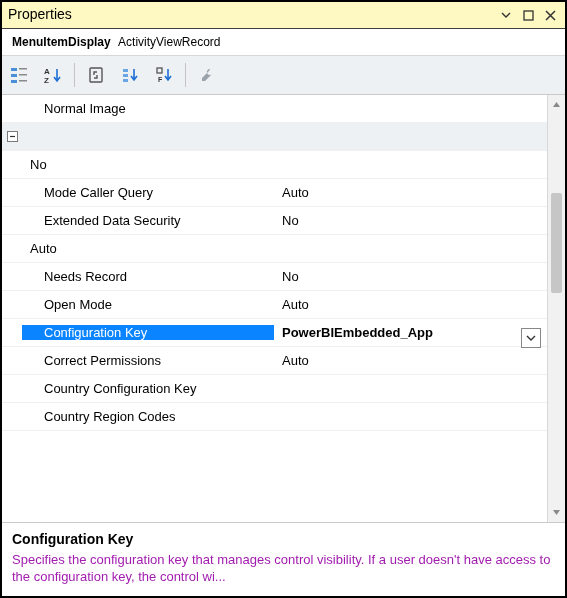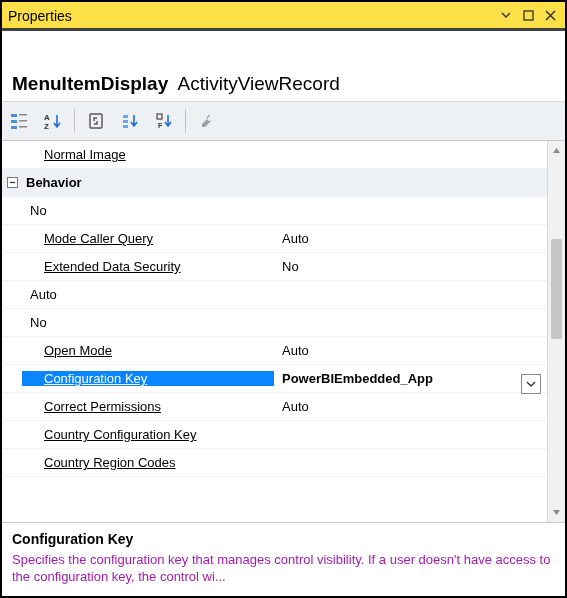"Properties" .titlebar { align-items: flex-end -> flex-start; background: #fde047 -> #fef9c3; border-bottom: 3px solid #404040 -> 1px solid #404040 }
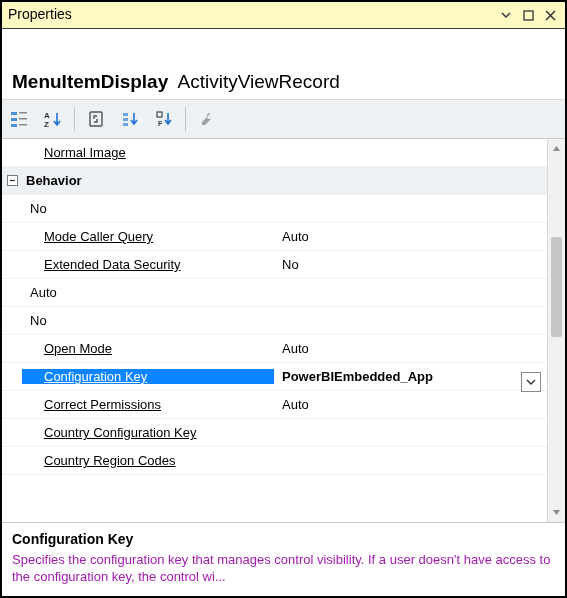"MenuItemDisplay ActivityViewRecord" .subheader { font-size: 19px -> 12px; margin-top: 36px -> none }
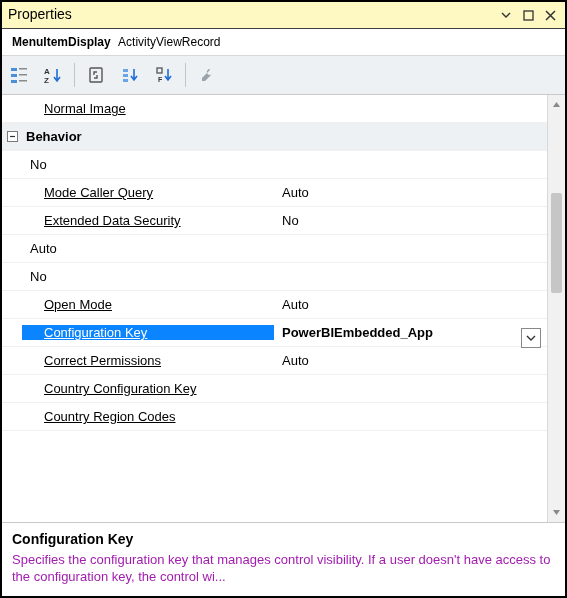"Normal Image" .row.prop .name-col { text-decoration: underline -> none }
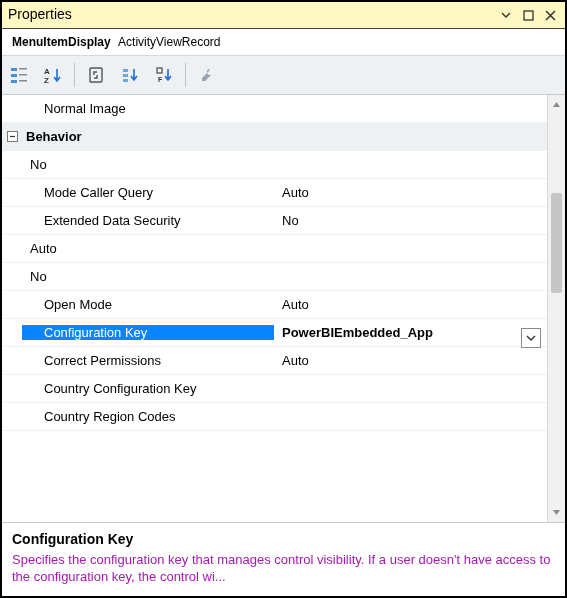"Behavior" div.name-col { html: <div>Behavior</div> -> none }
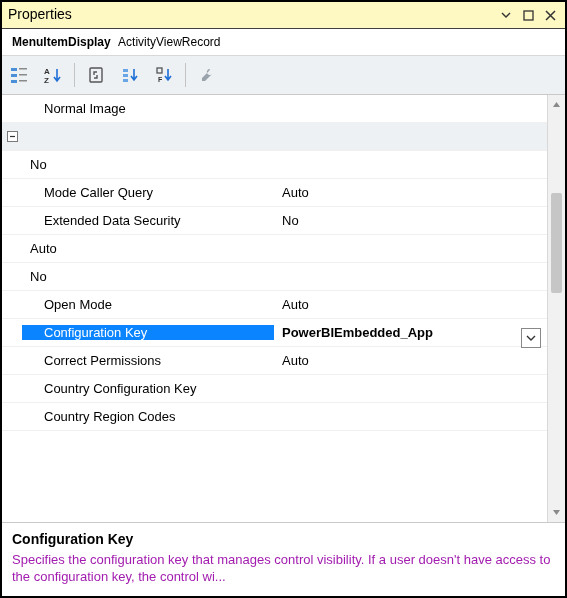"Needs Record" div.name-col { html: none -> <div>Needs Record</div> }
